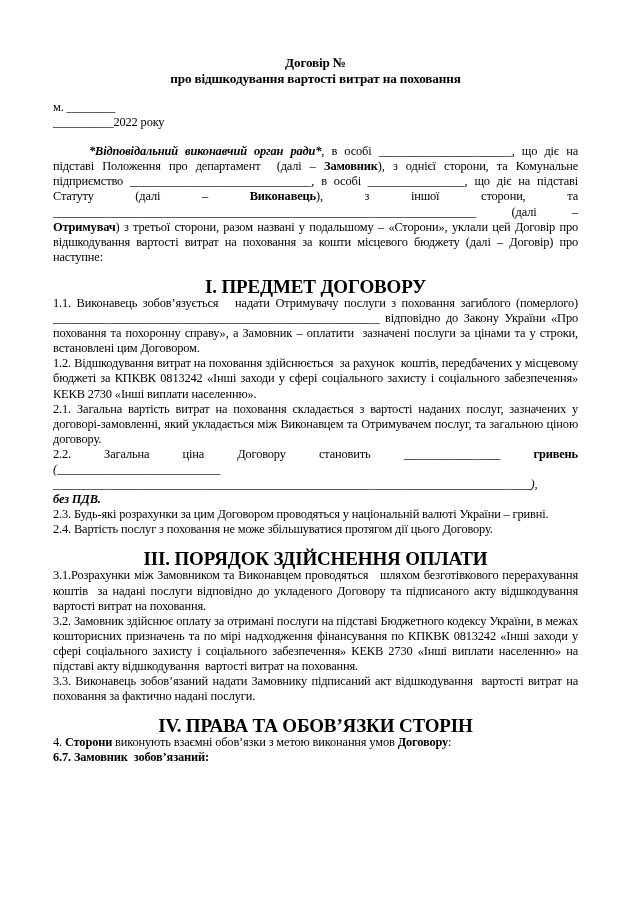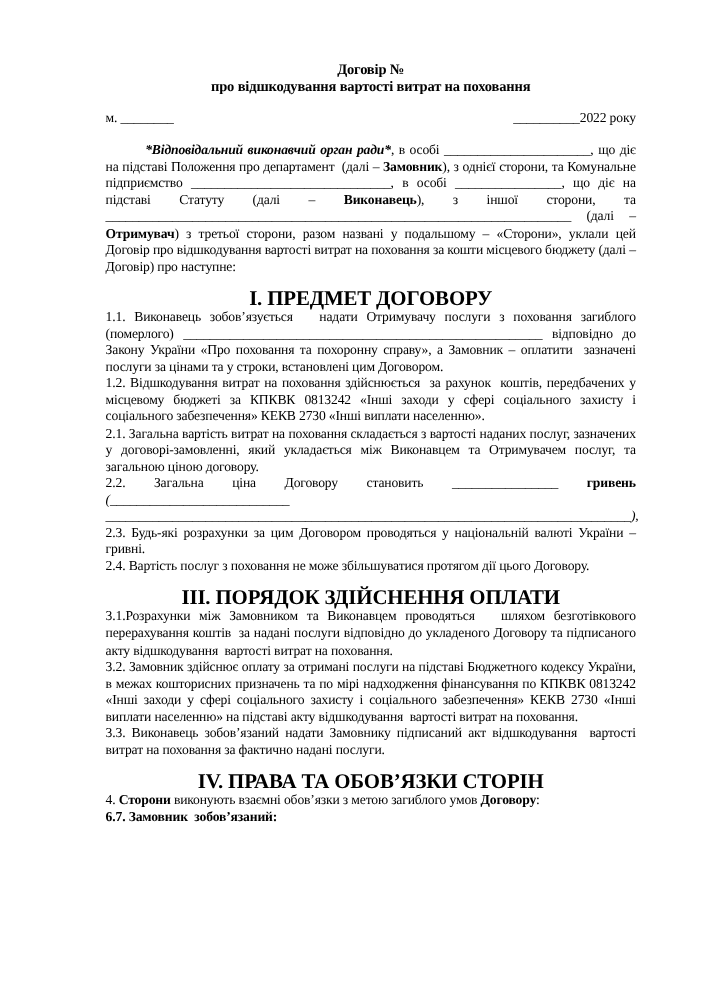"Договір №" .page { padding: 55px 62px 0 96px -> 55px 62px 0 53px }
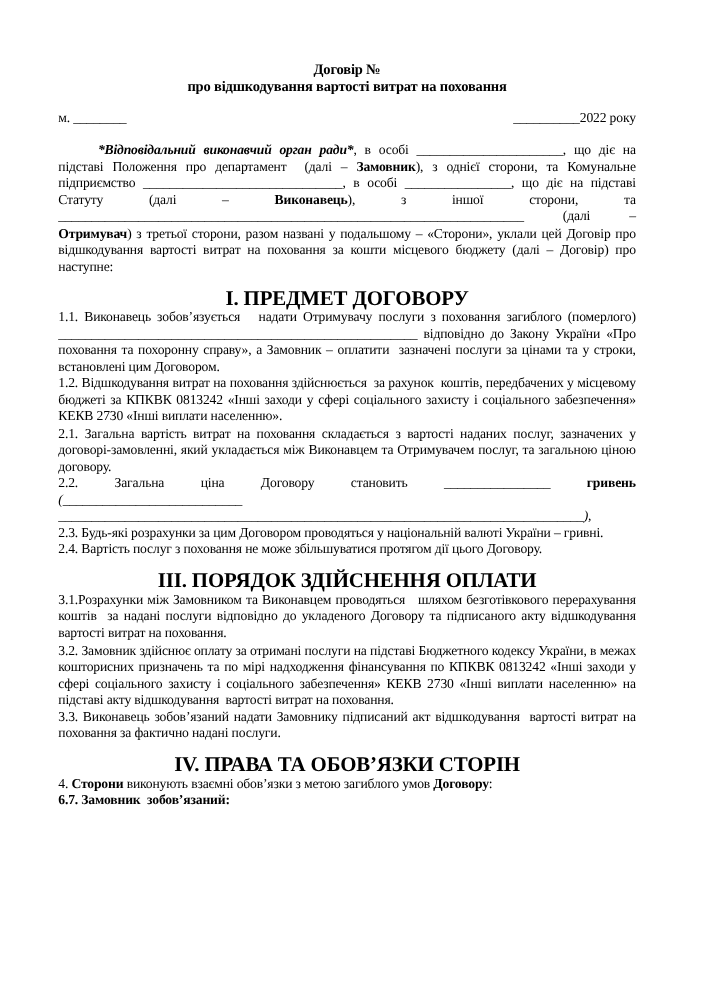"м. ________" .meta { flex-direction: none -> column }
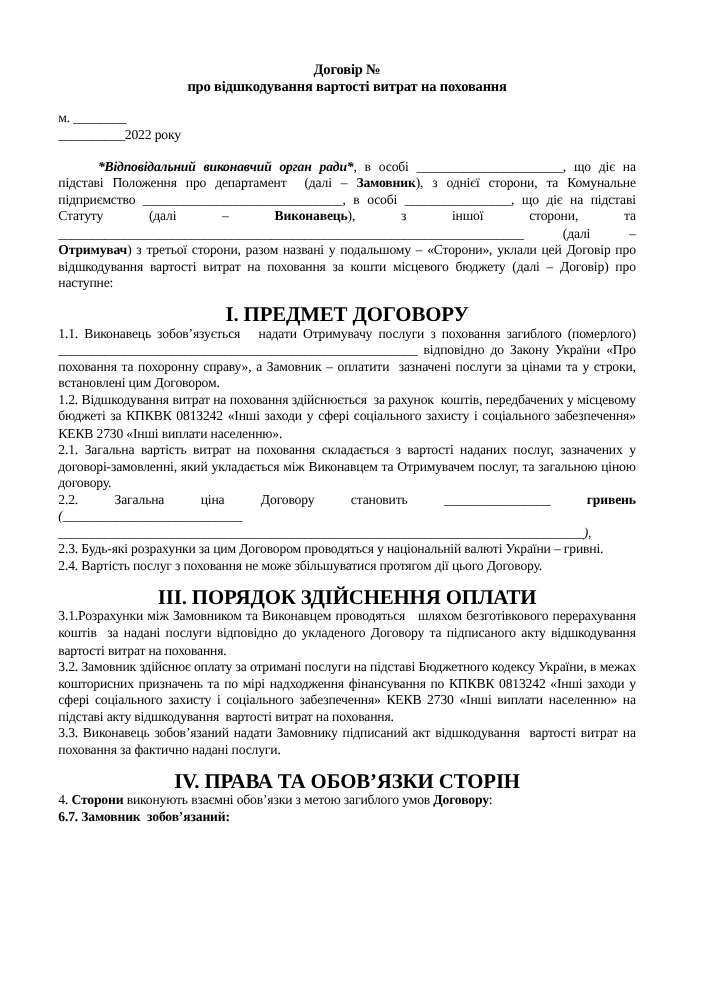"без ПДВ." div.line { html: none -> <div><span>без ПДВ.</span></div> }
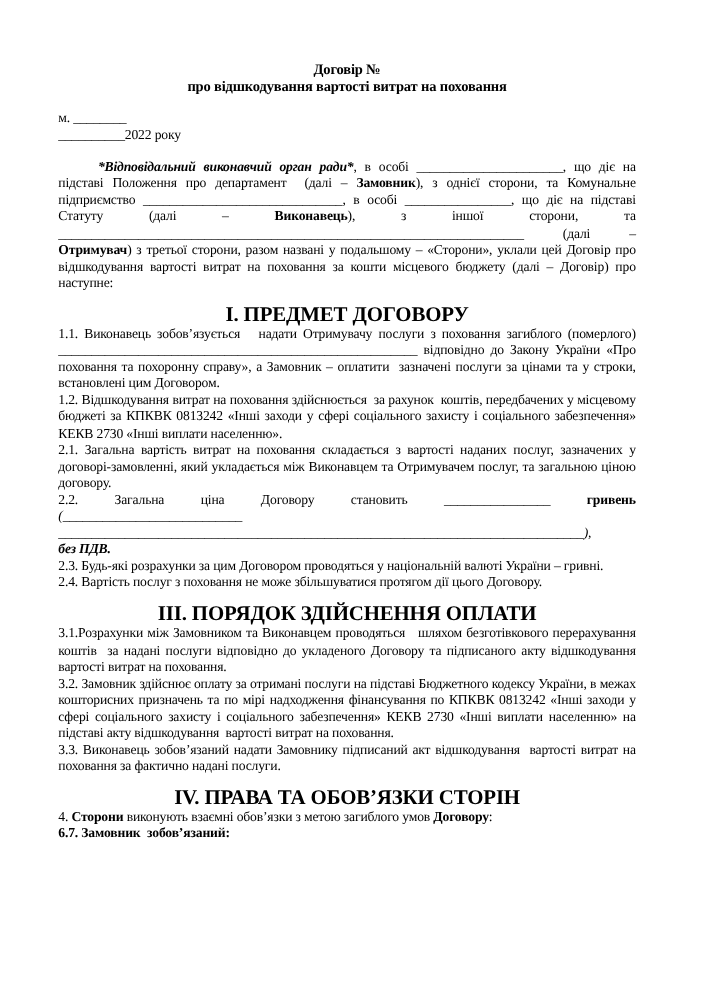"виконують взаємні обов’язки з метою" span { text: загиблого -> виконання }
